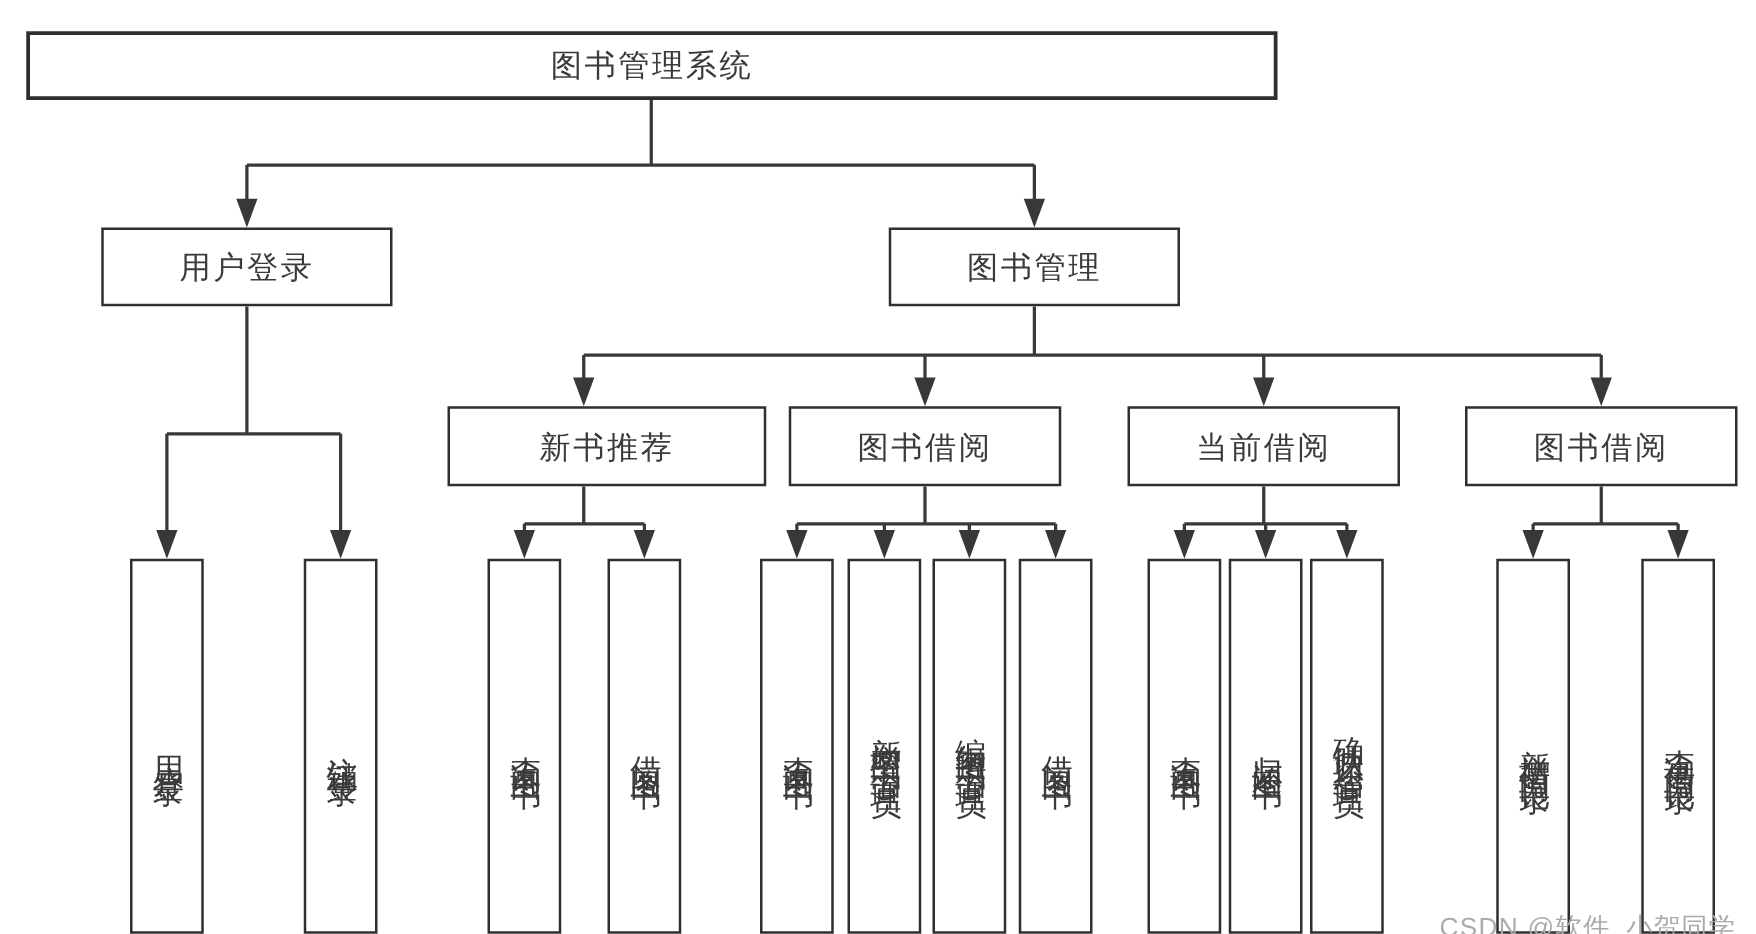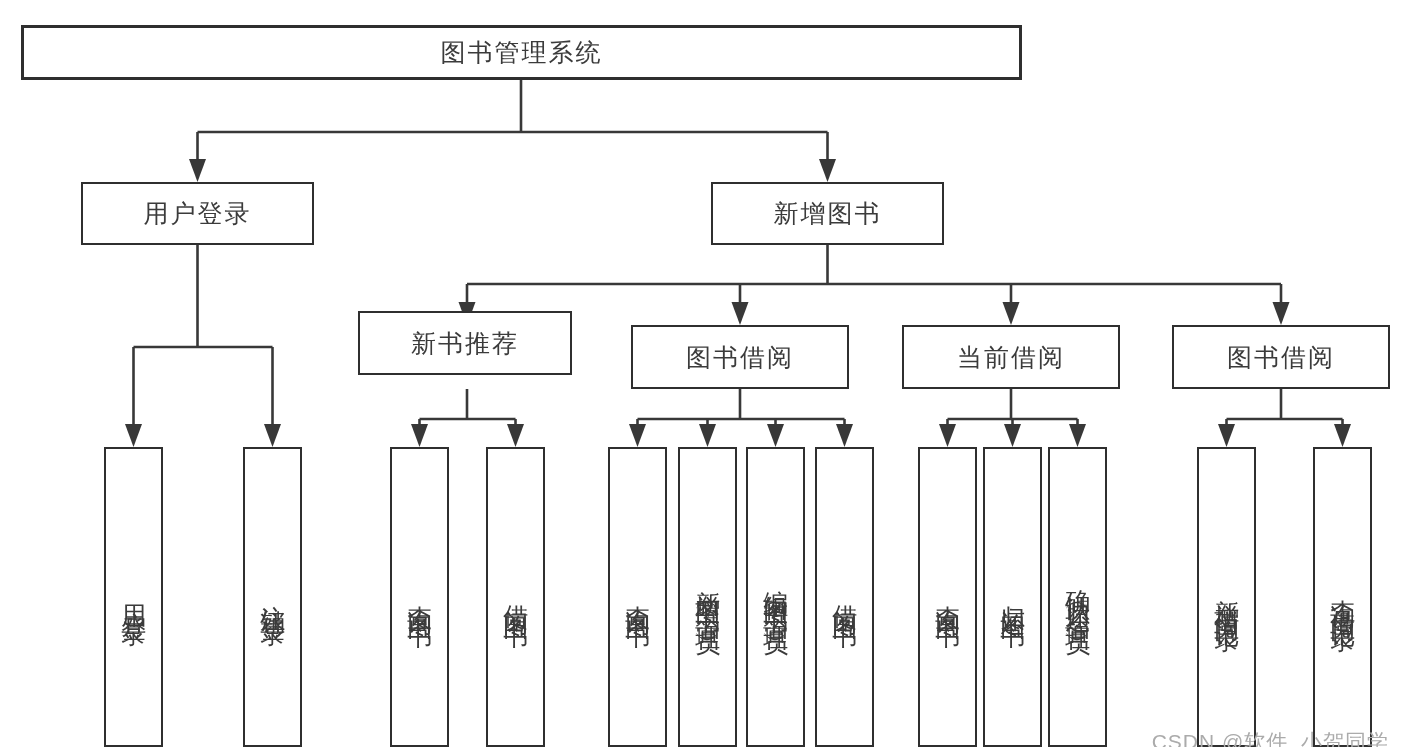"新增图书" div.node { text: 新增图书 -> 图书管理 }
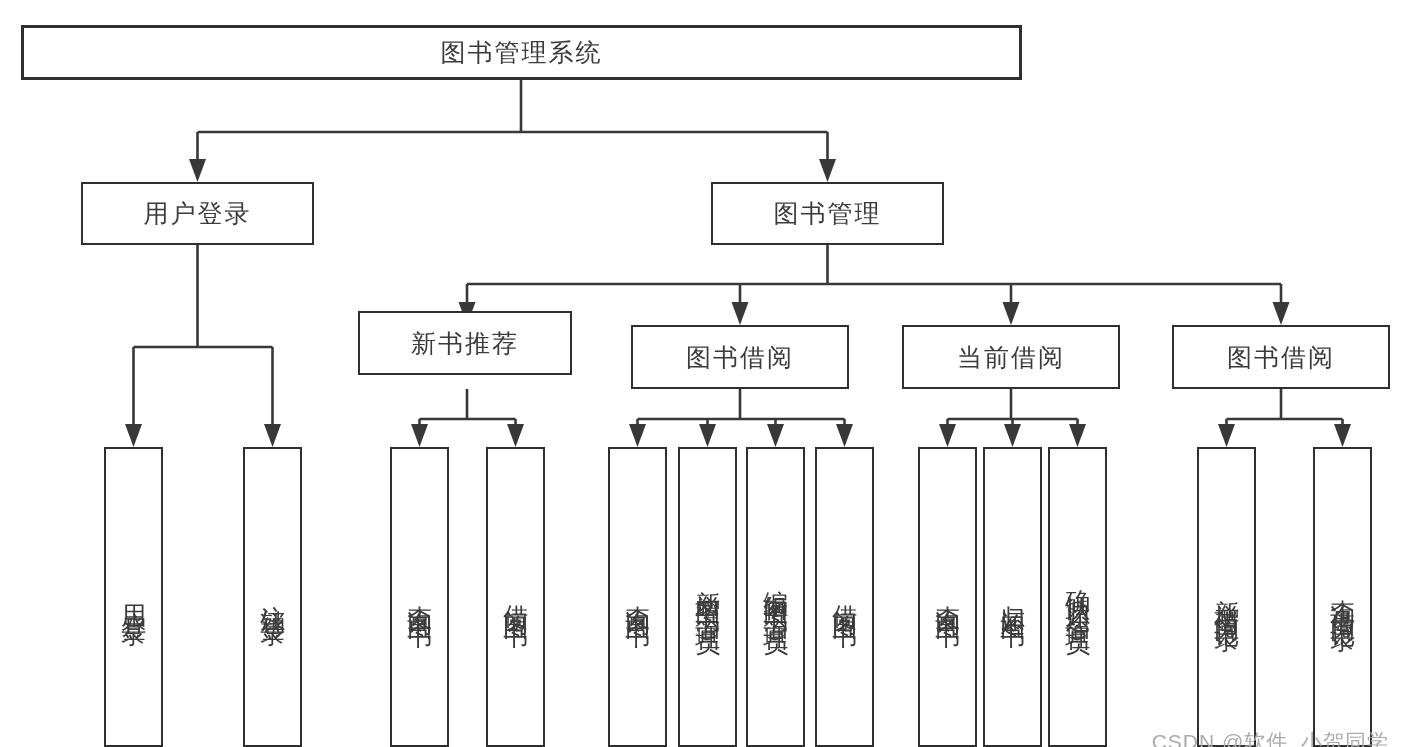"新书推荐" div.node { top: 299px -> 313px; width: 214px -> 255px }
